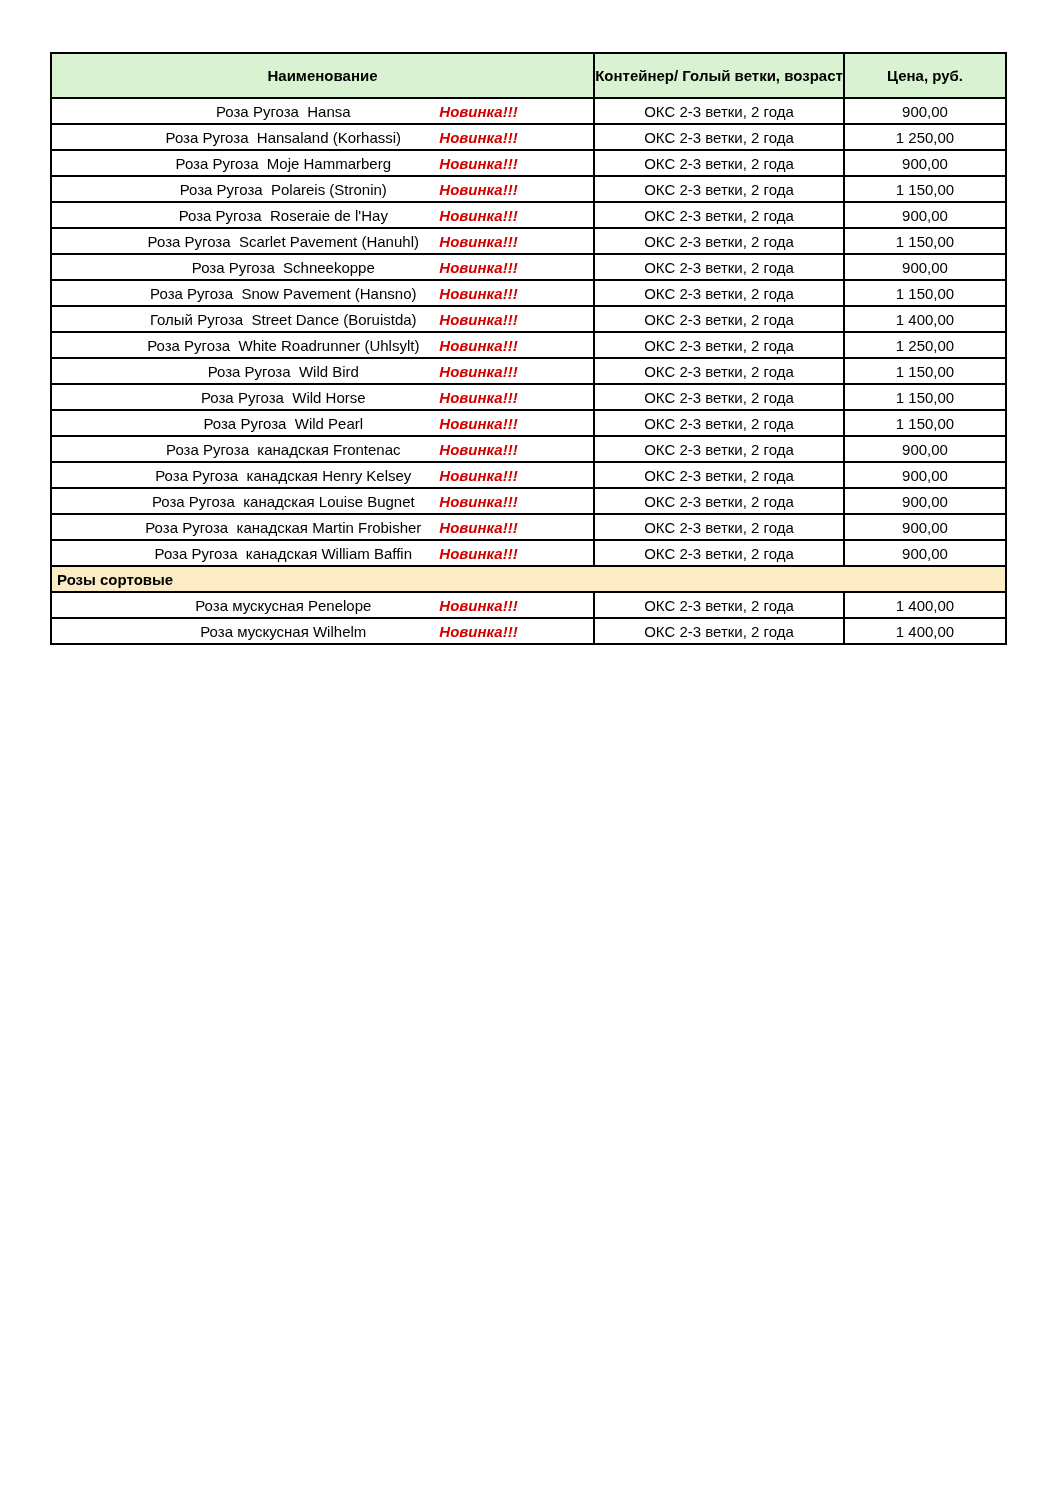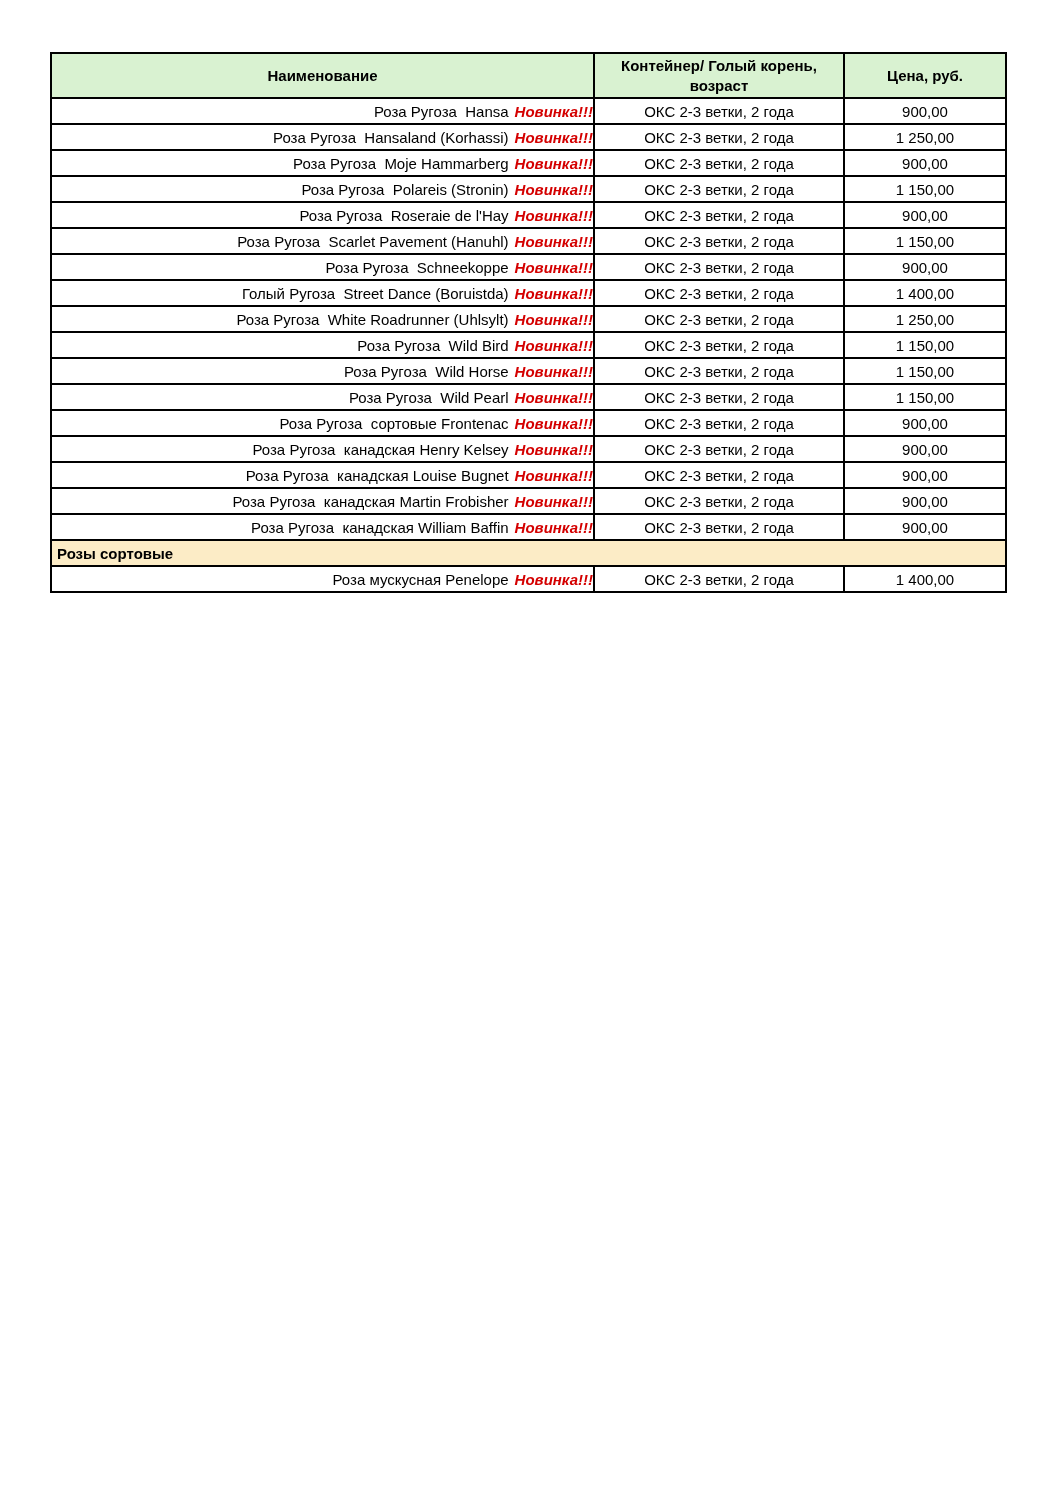"Контейнер/ Голый корень, возраст" th { text: корень -> ветки }
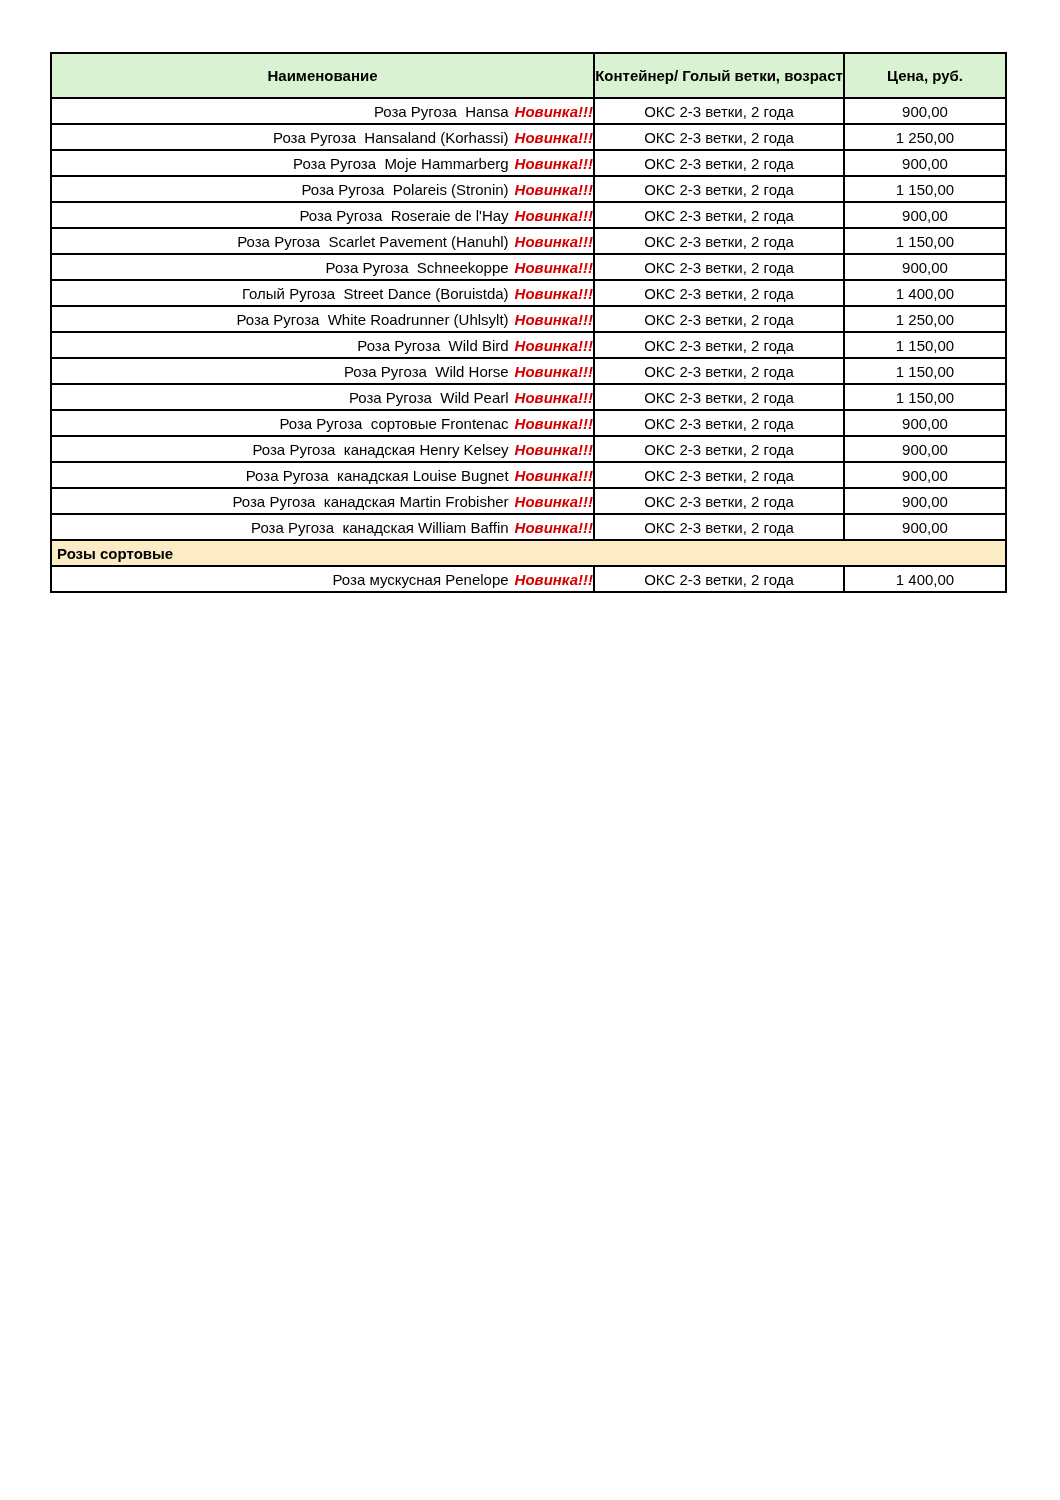"Роза Ругоза Hansa Новинка!!!" td.name-cell { text-align: right -> center }
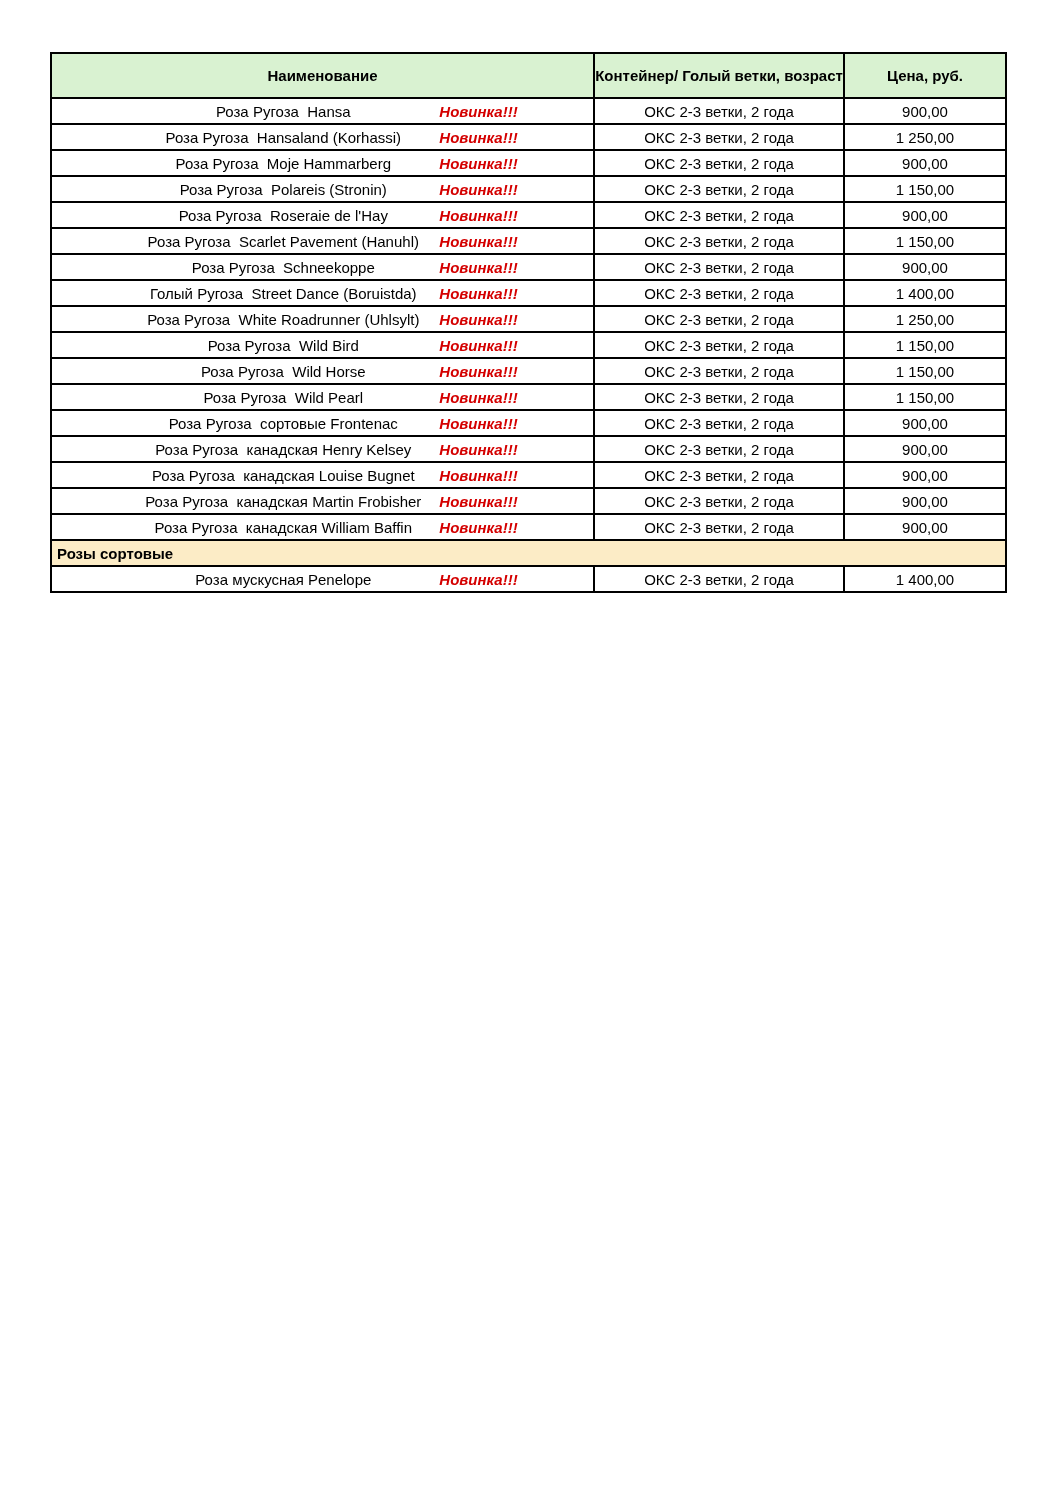"Роза Ругоза Snow Pavement (Hansno)" tr { html: none -> <tr> <td><span>Роза Ругоза Snow Pavement (Hansno)</span><span>Новинка!!!</span></td> <td>ОКС 2-3 ветки, 2 года</td> <td>1 150,00</td> </tr> }
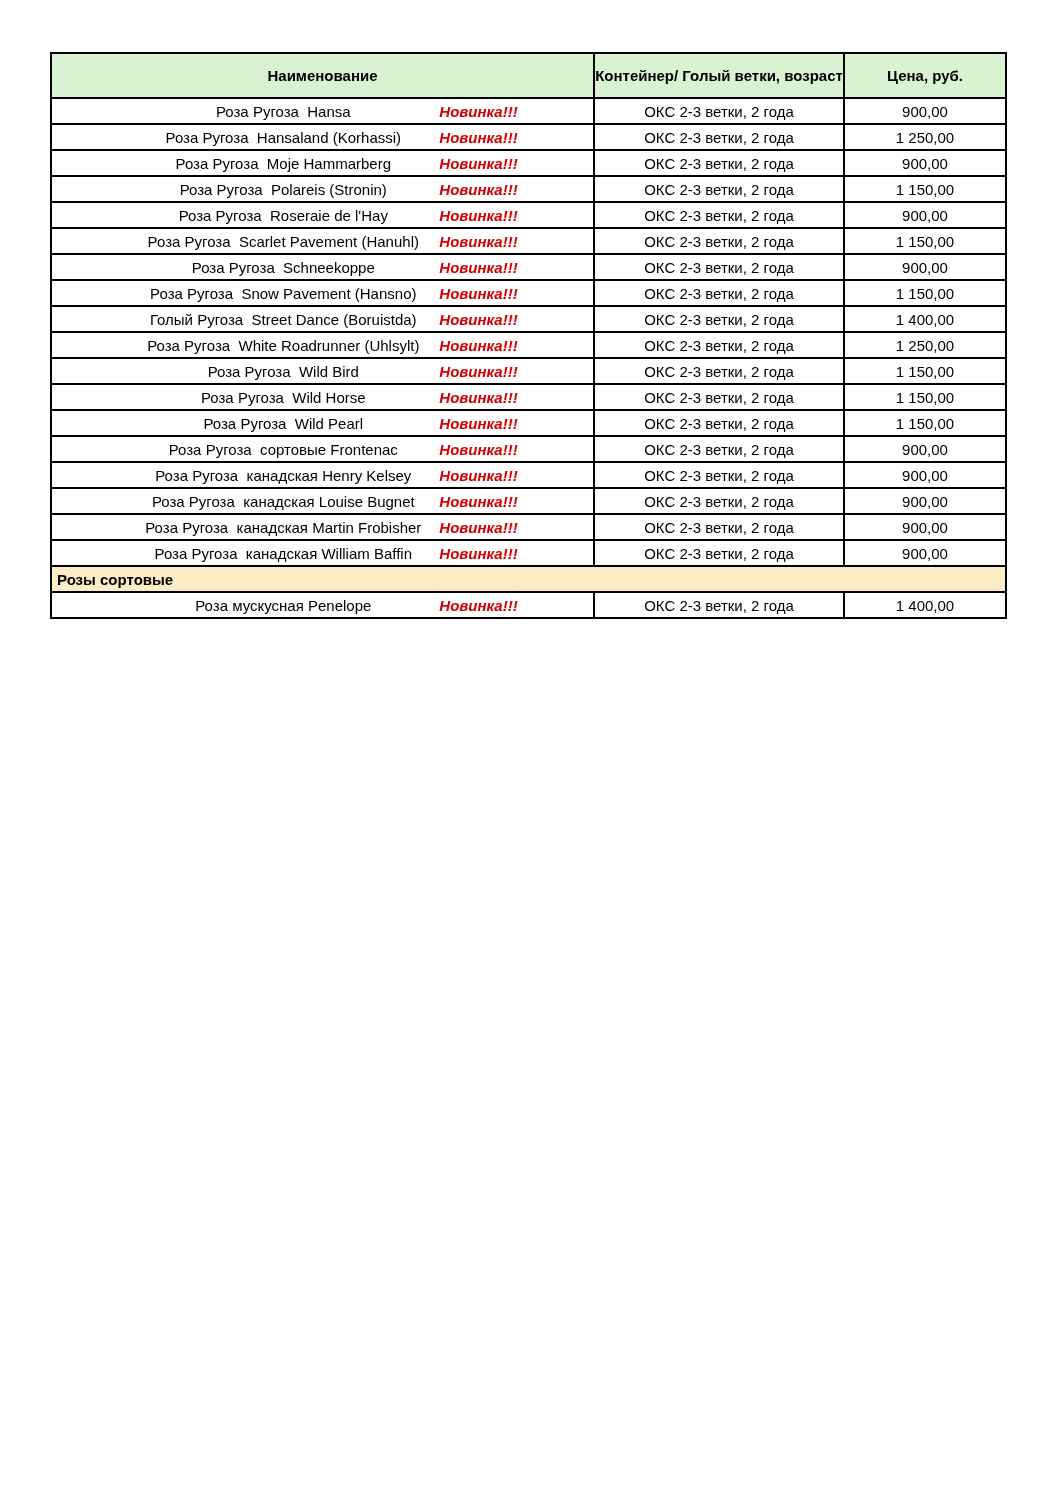"Роза Ругоза сортовые Frontenac" span.plant-name { text: сортовые -> канадская }
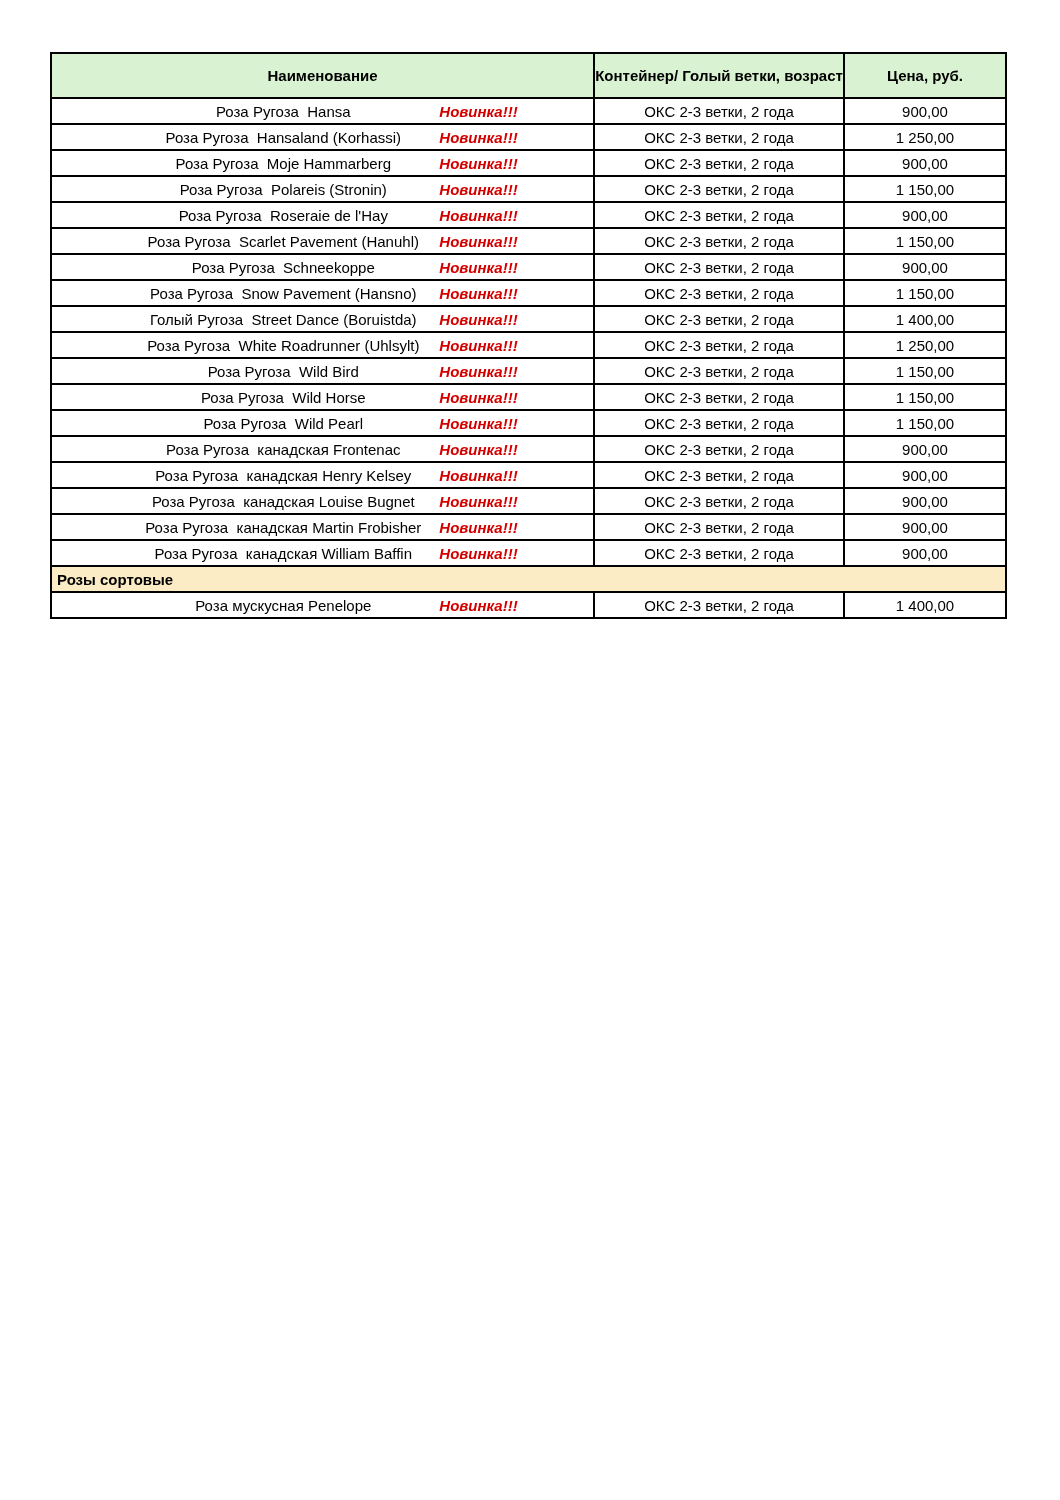"Роза мускусная Wilhelm Новинка!!!" tr { html: none -> <tr> <td><span>Роза мускусная Wilhelm</span><span>Новинка!!!</span></td> <td>ОКС 2-3 ветки, 2 года</td> <td>1 400,00</td> </tr> }
